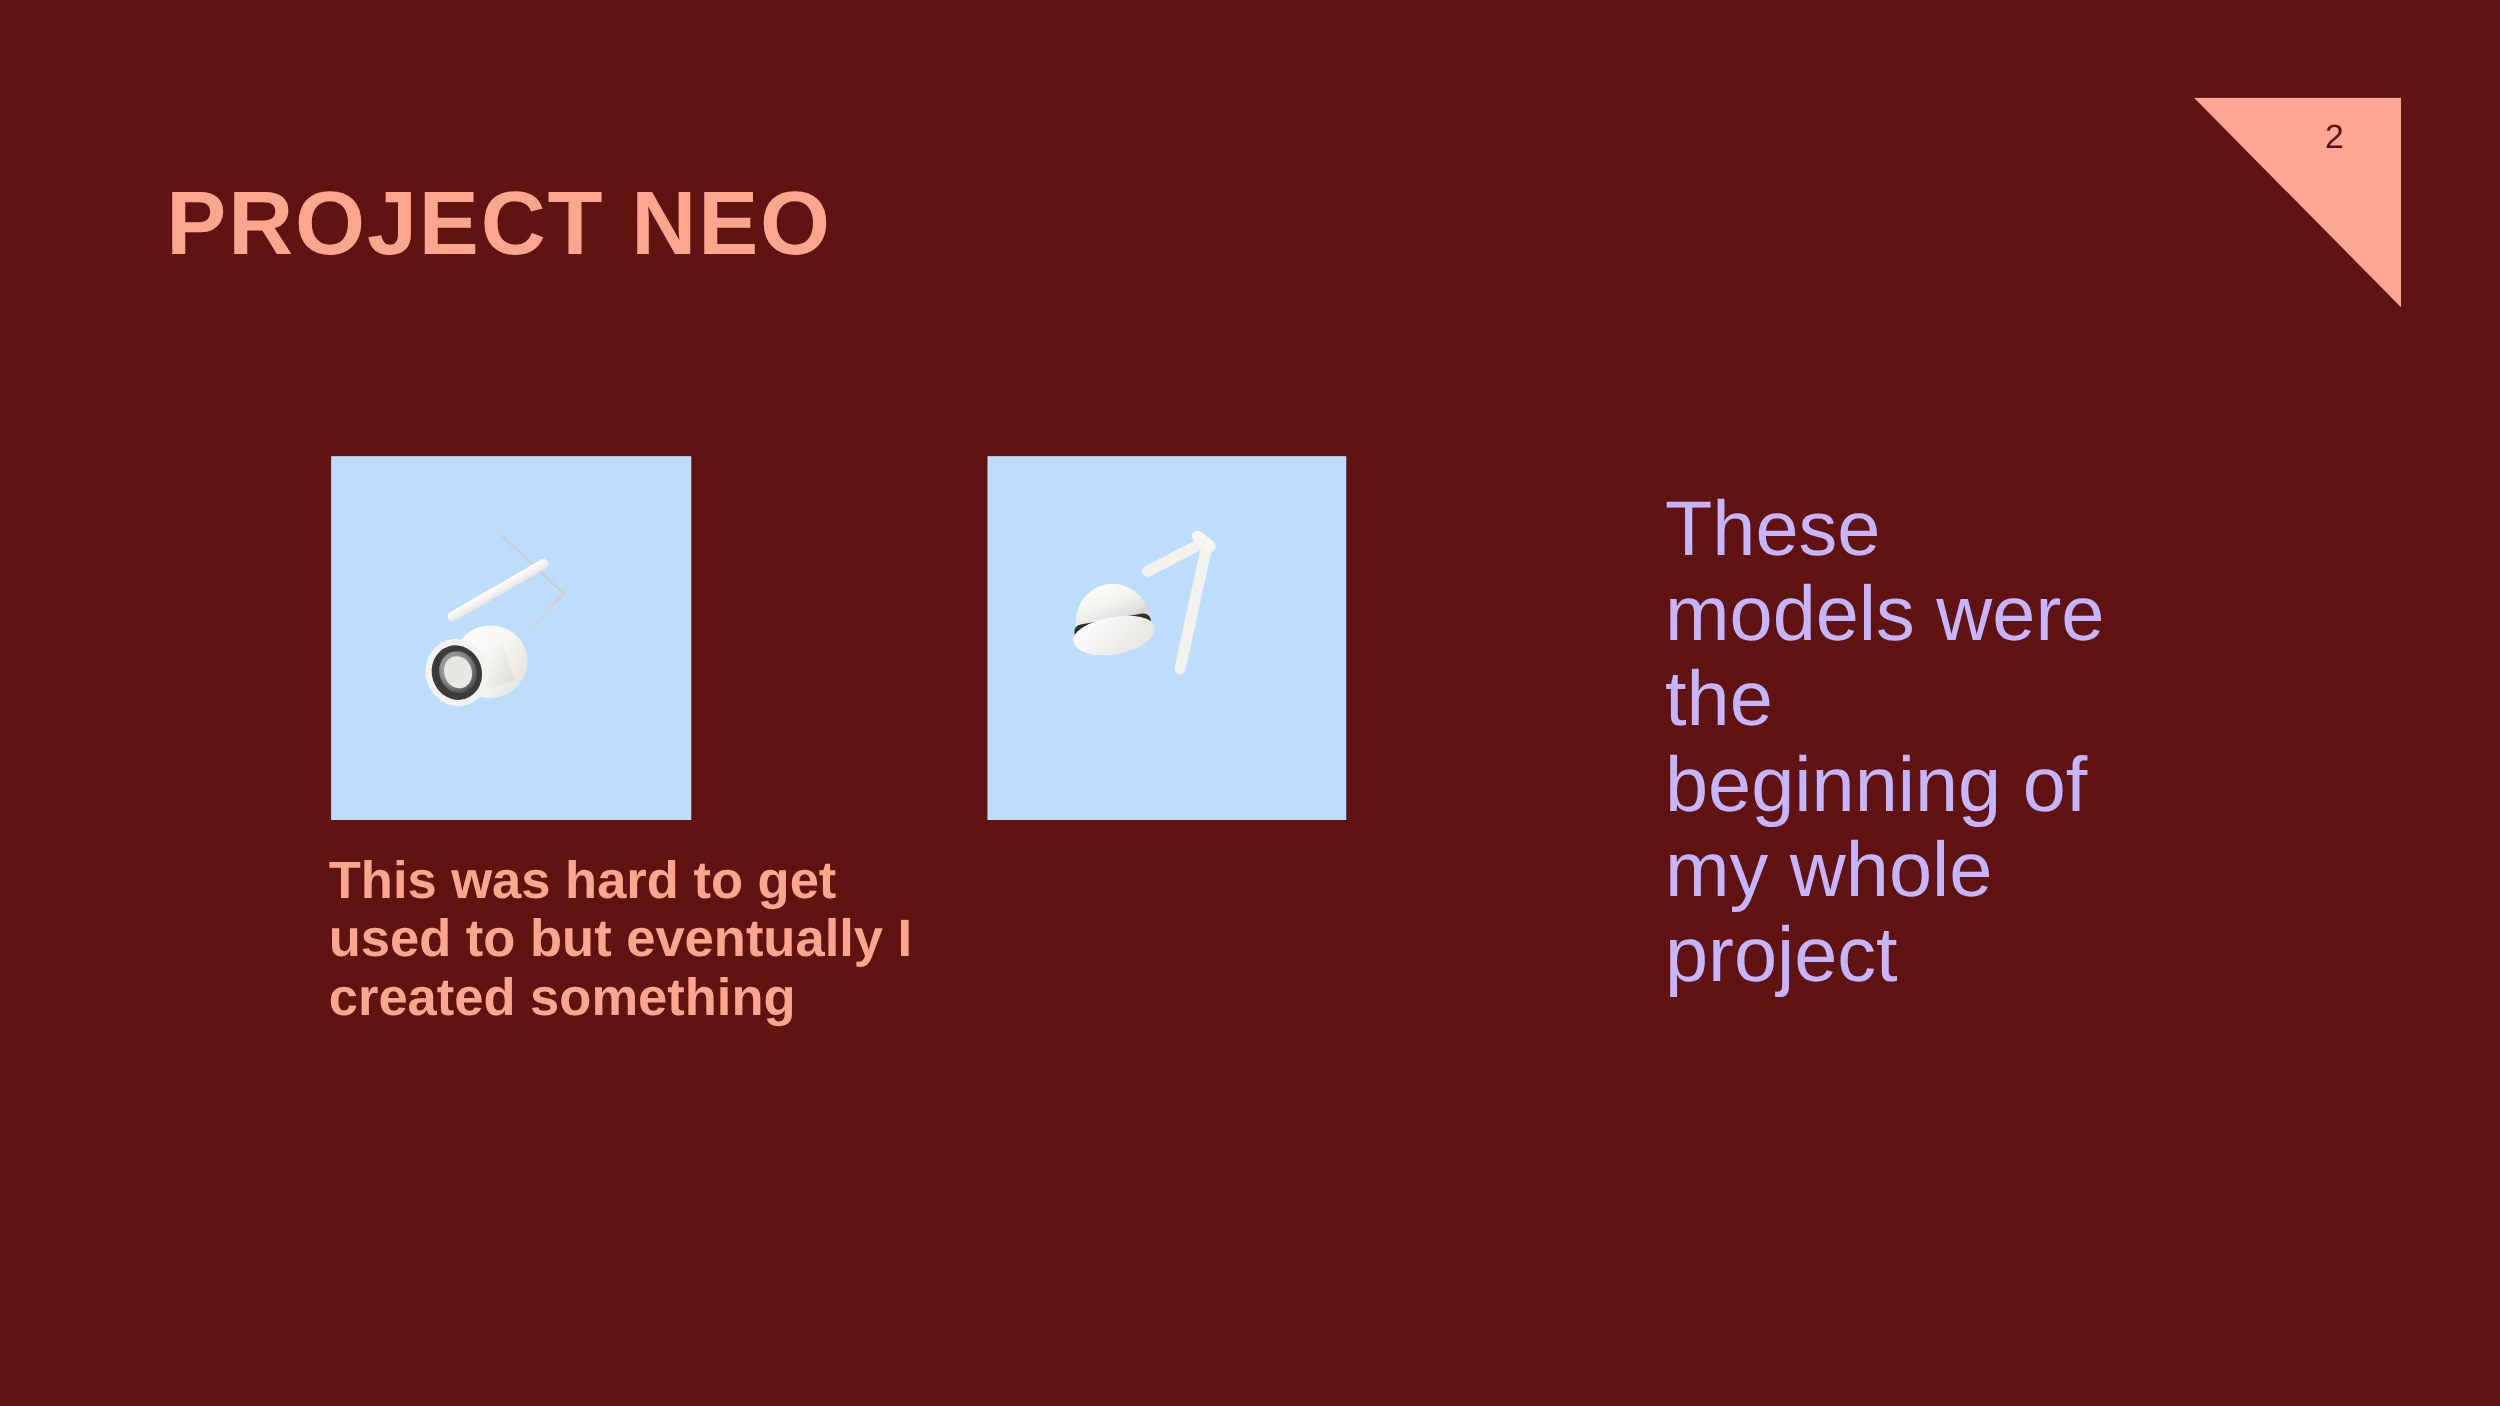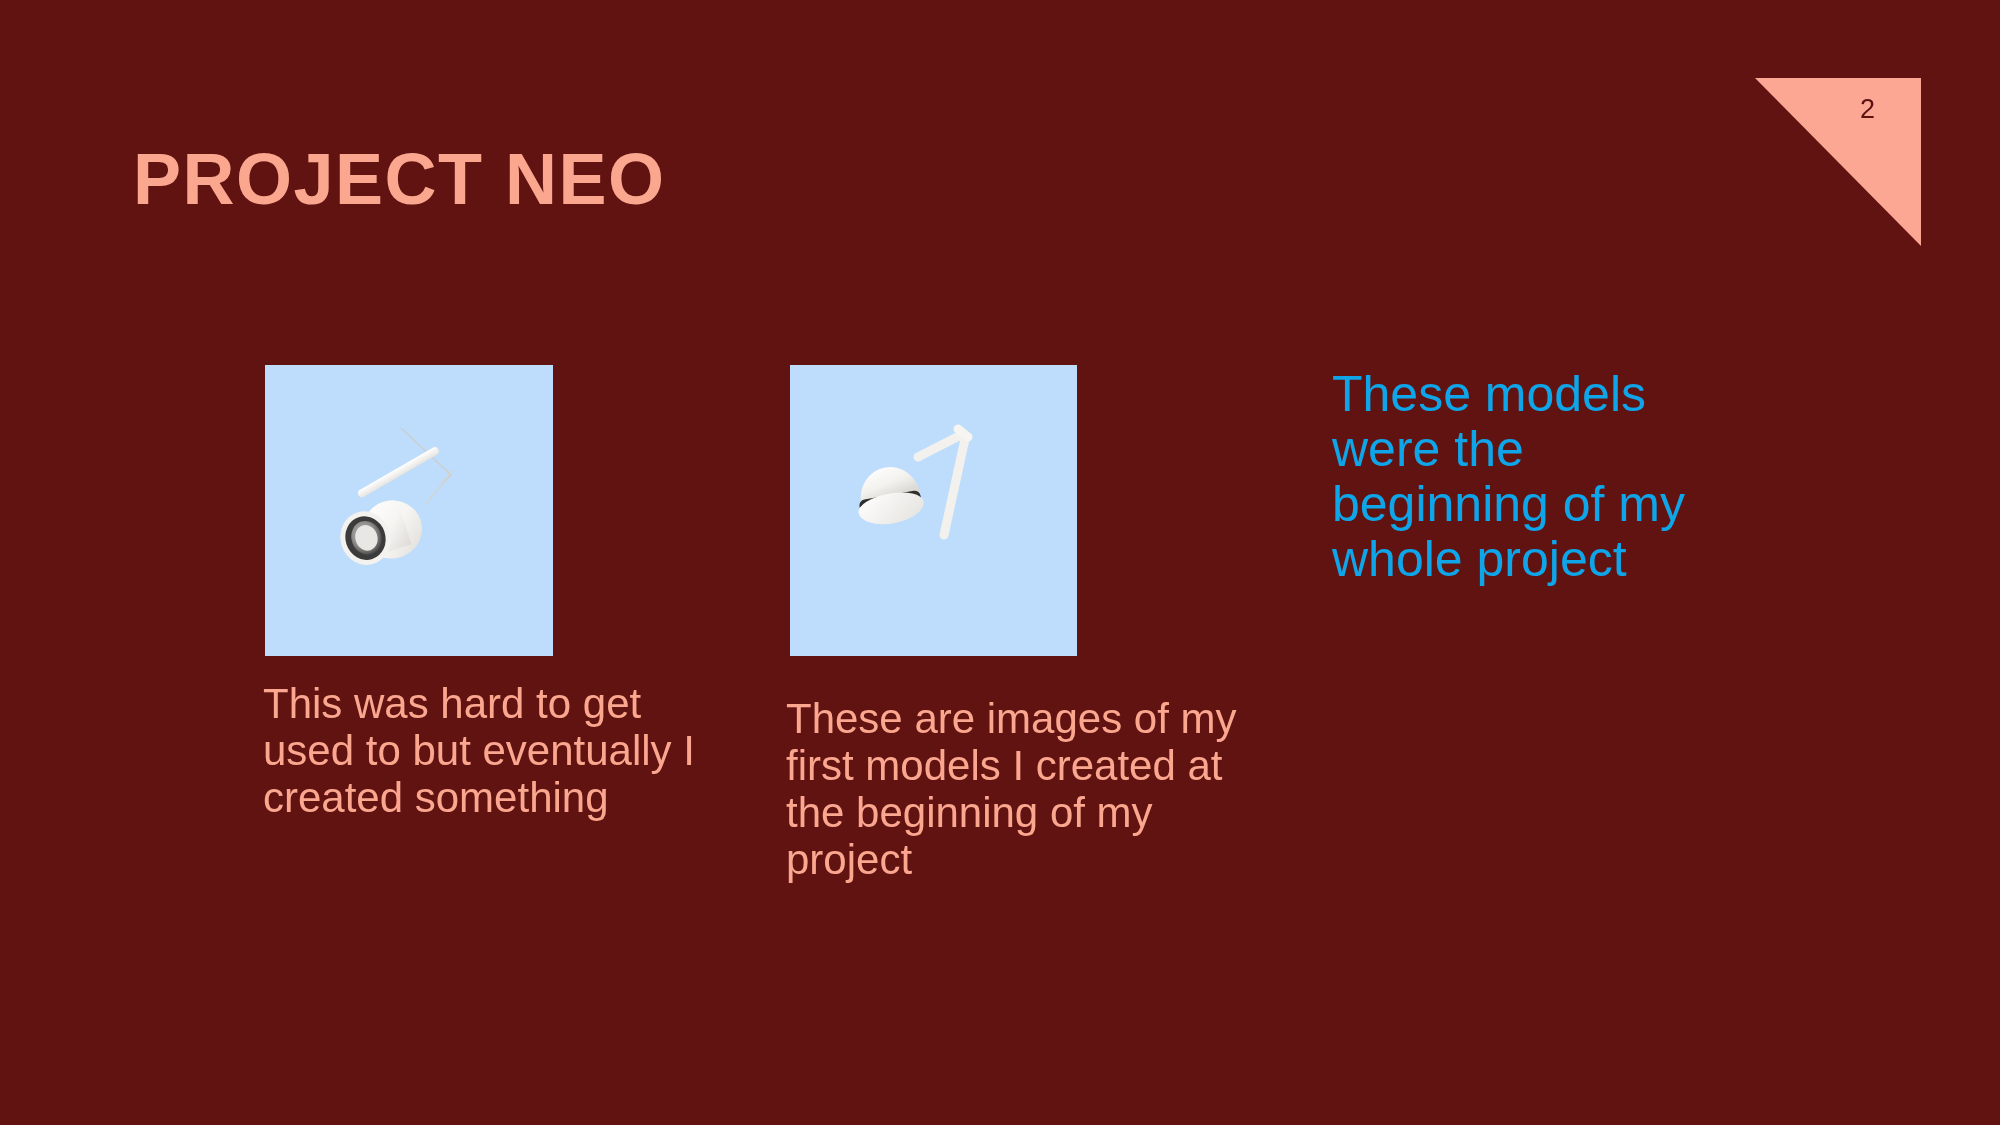"These models were the beginning" .sidenote { color: #0ea5e9 -> #c4b5fd; font-size: 50px -> 62px; top: 367px -> 390px }
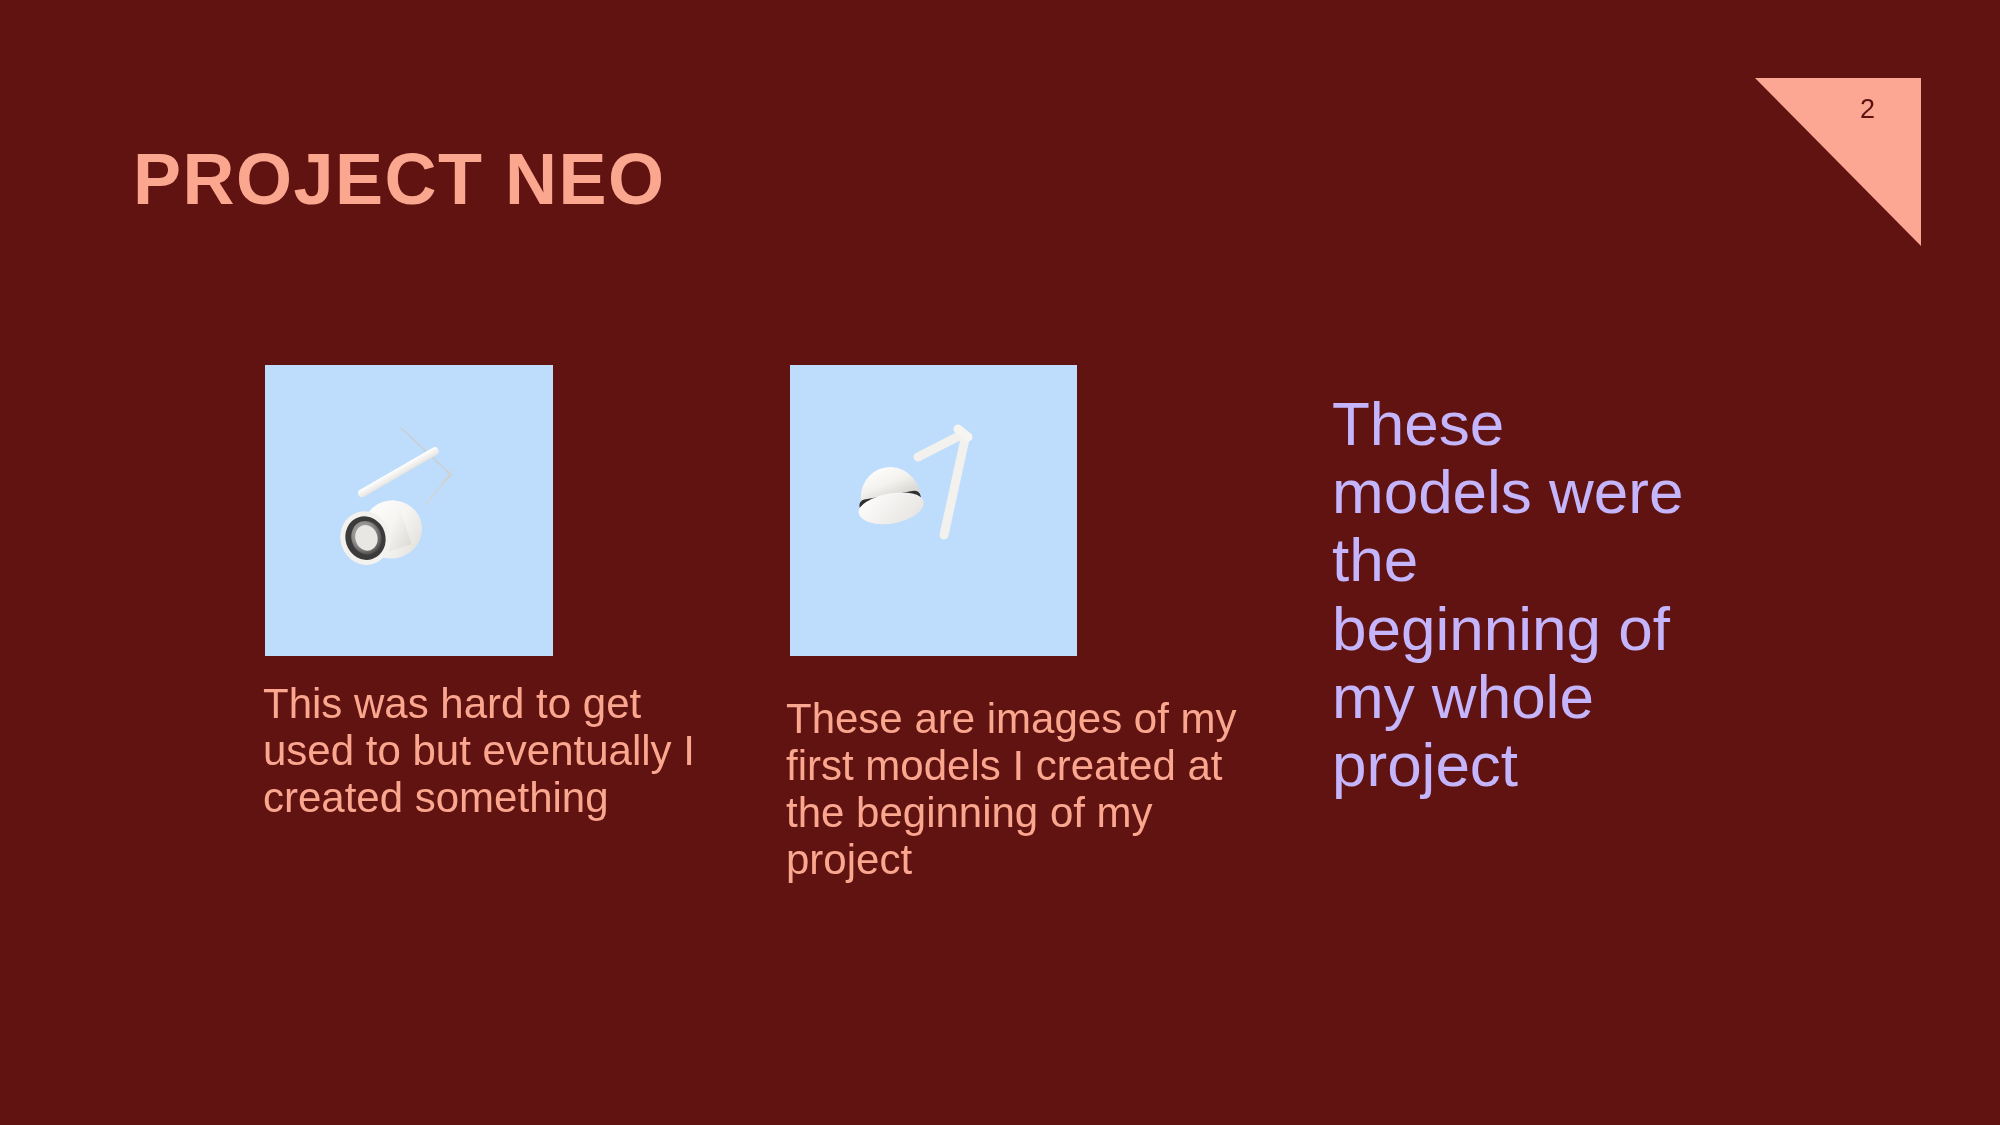"This was hard to get" .caption { font-weight: 400 -> 700 }
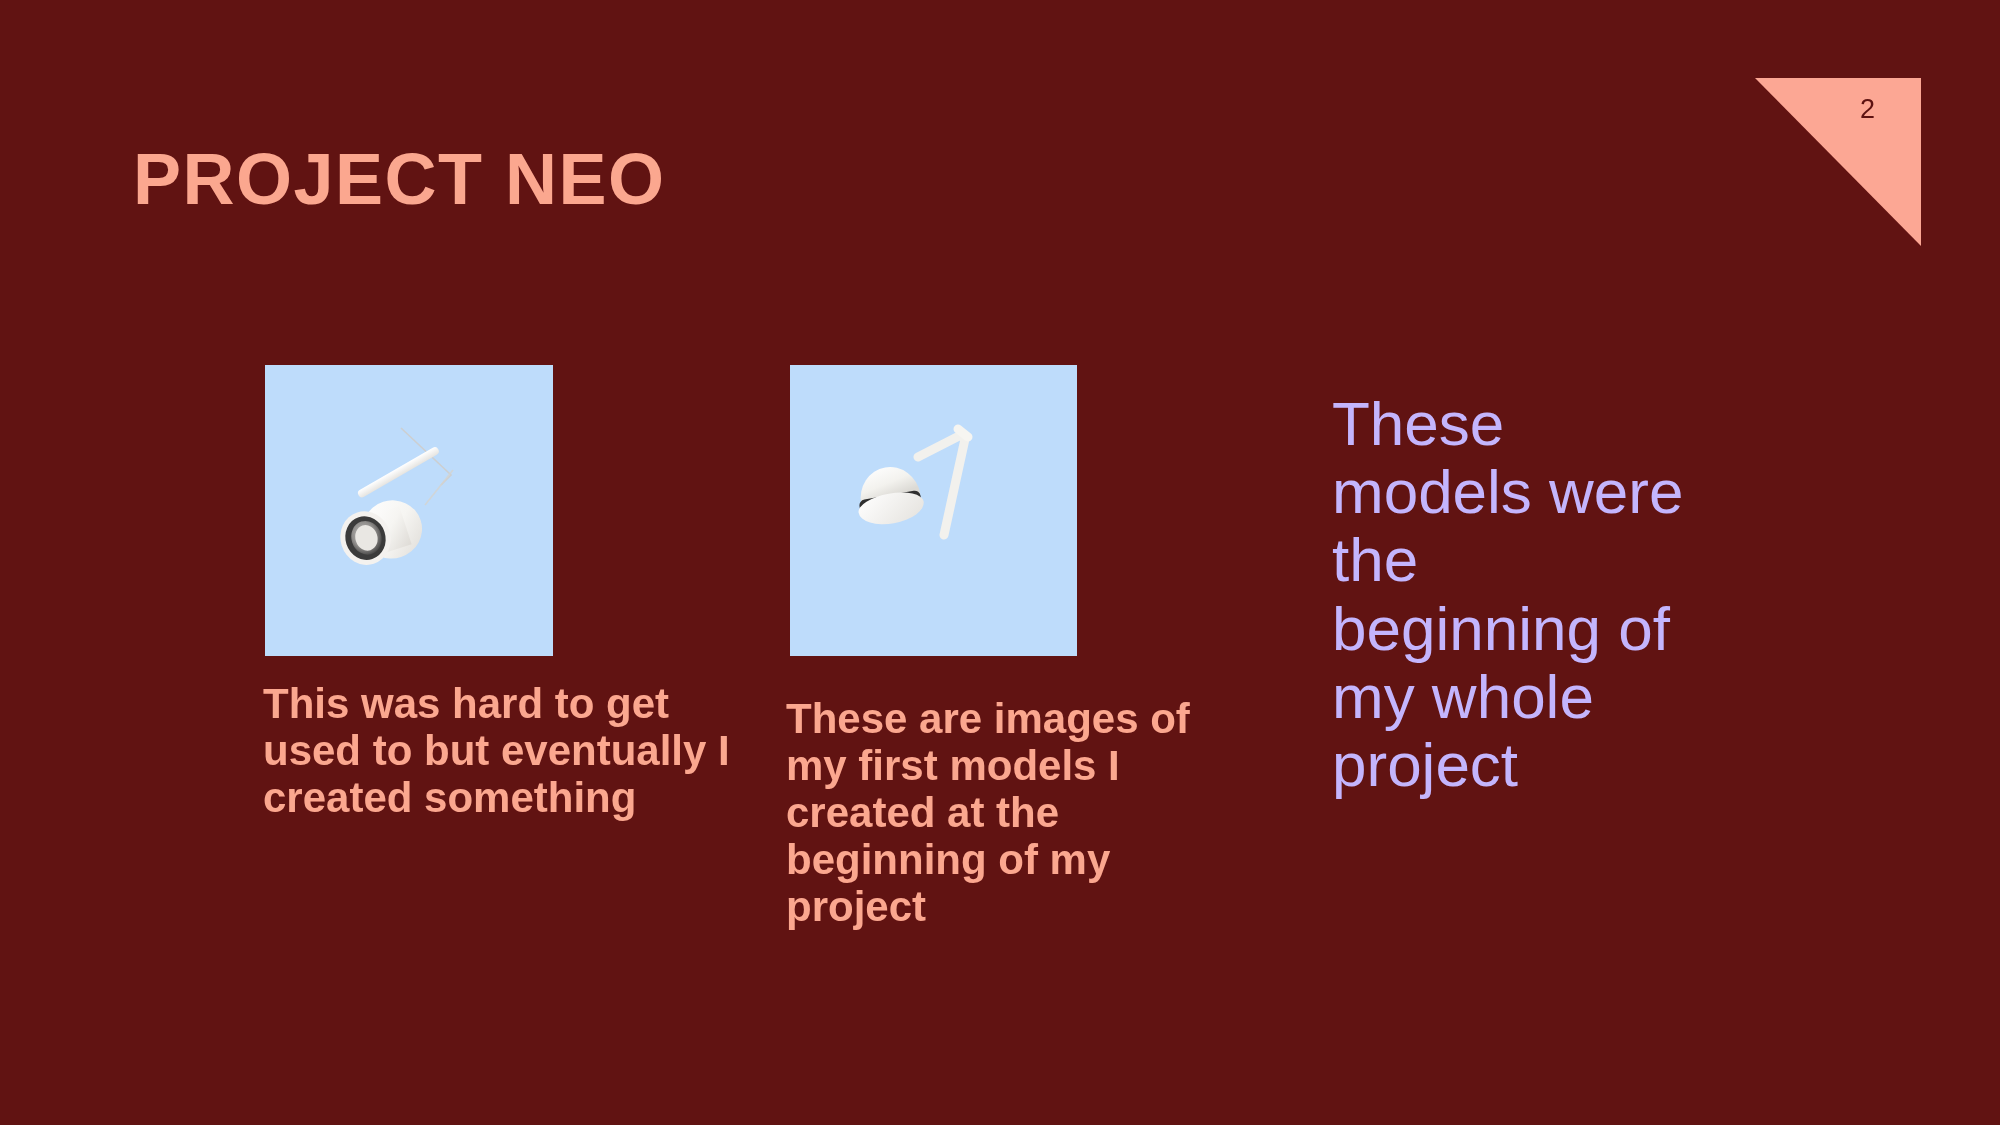"These are images of my" div.caption { html: <div>These are images of my first models I created at the beginning of my project</div> -> none }
